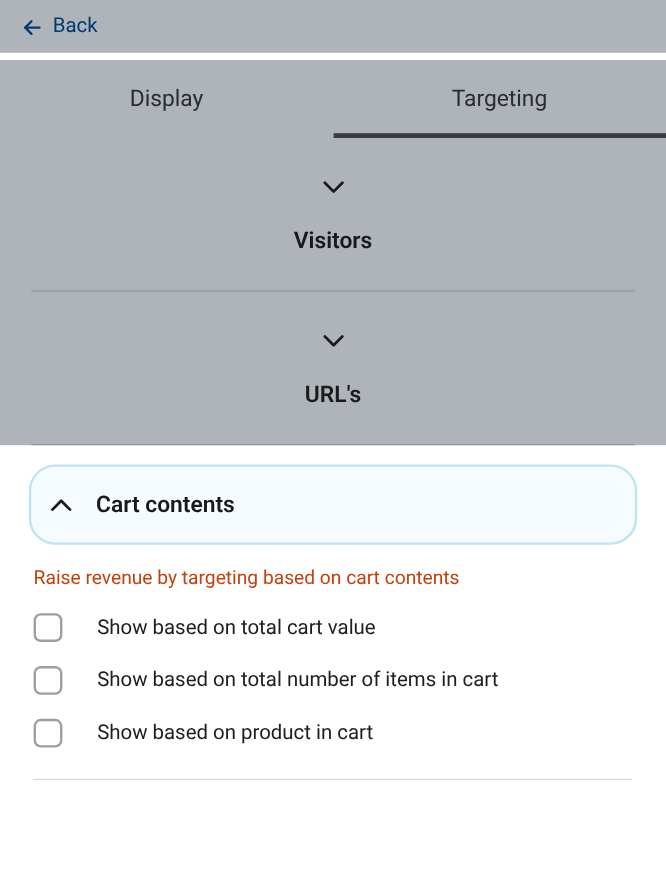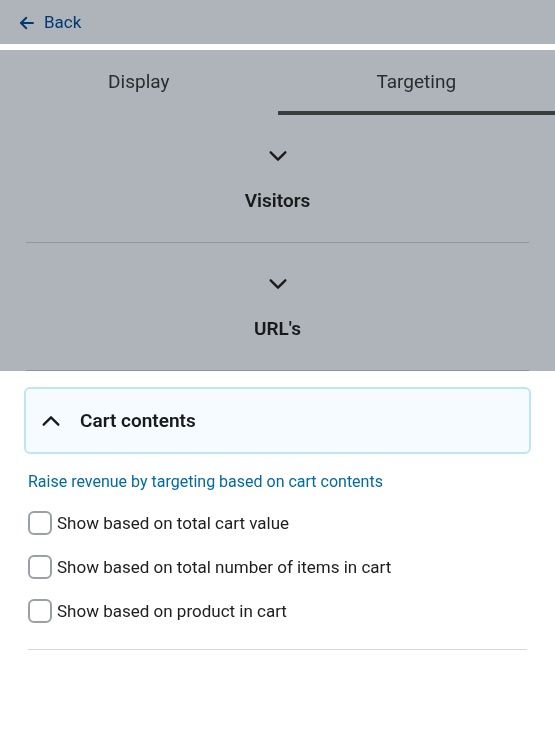"Cart contents" .acc-expanded { border-radius: 6px -> 22px }
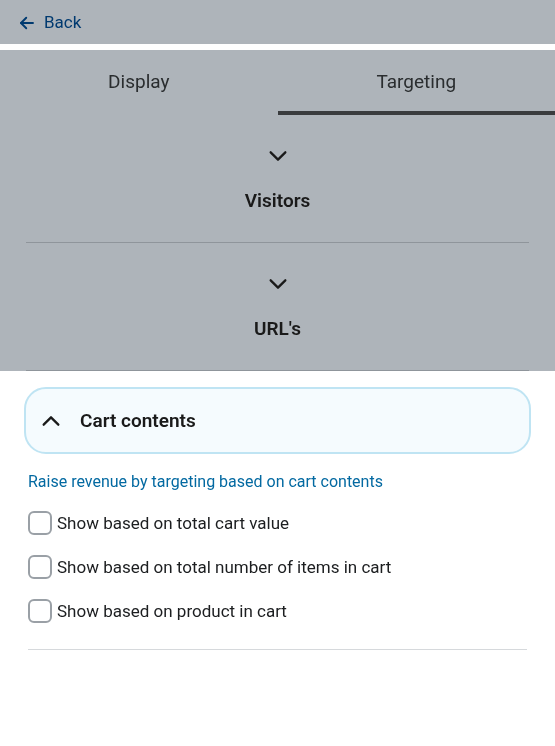"Raise revenue by targeting based" .help-text { color: #0369a1 -> #c2410c }
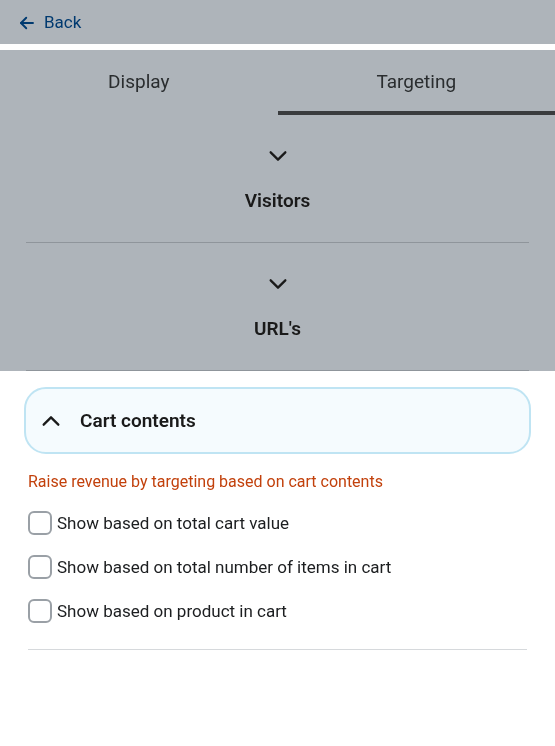"Show based on total cart" .option-row { gap: 5px -> 29px }
